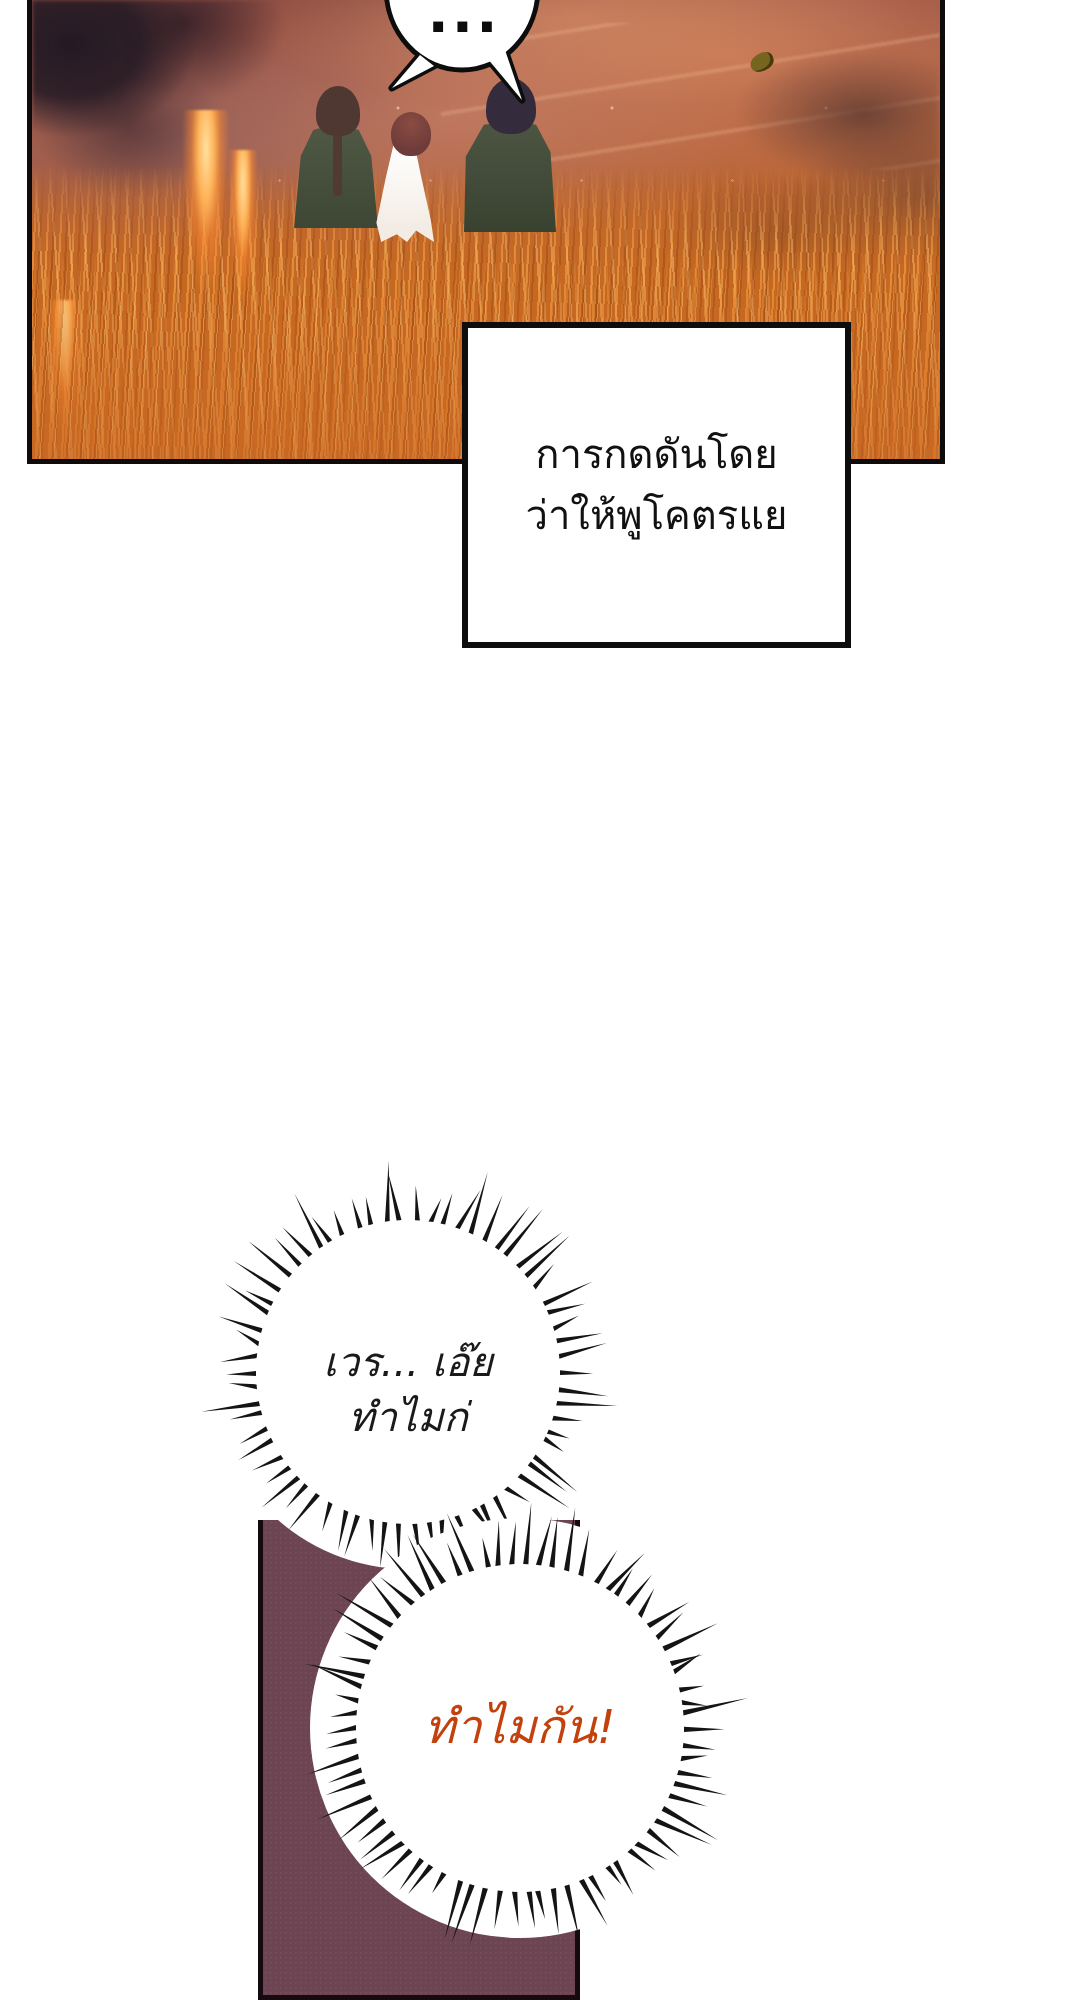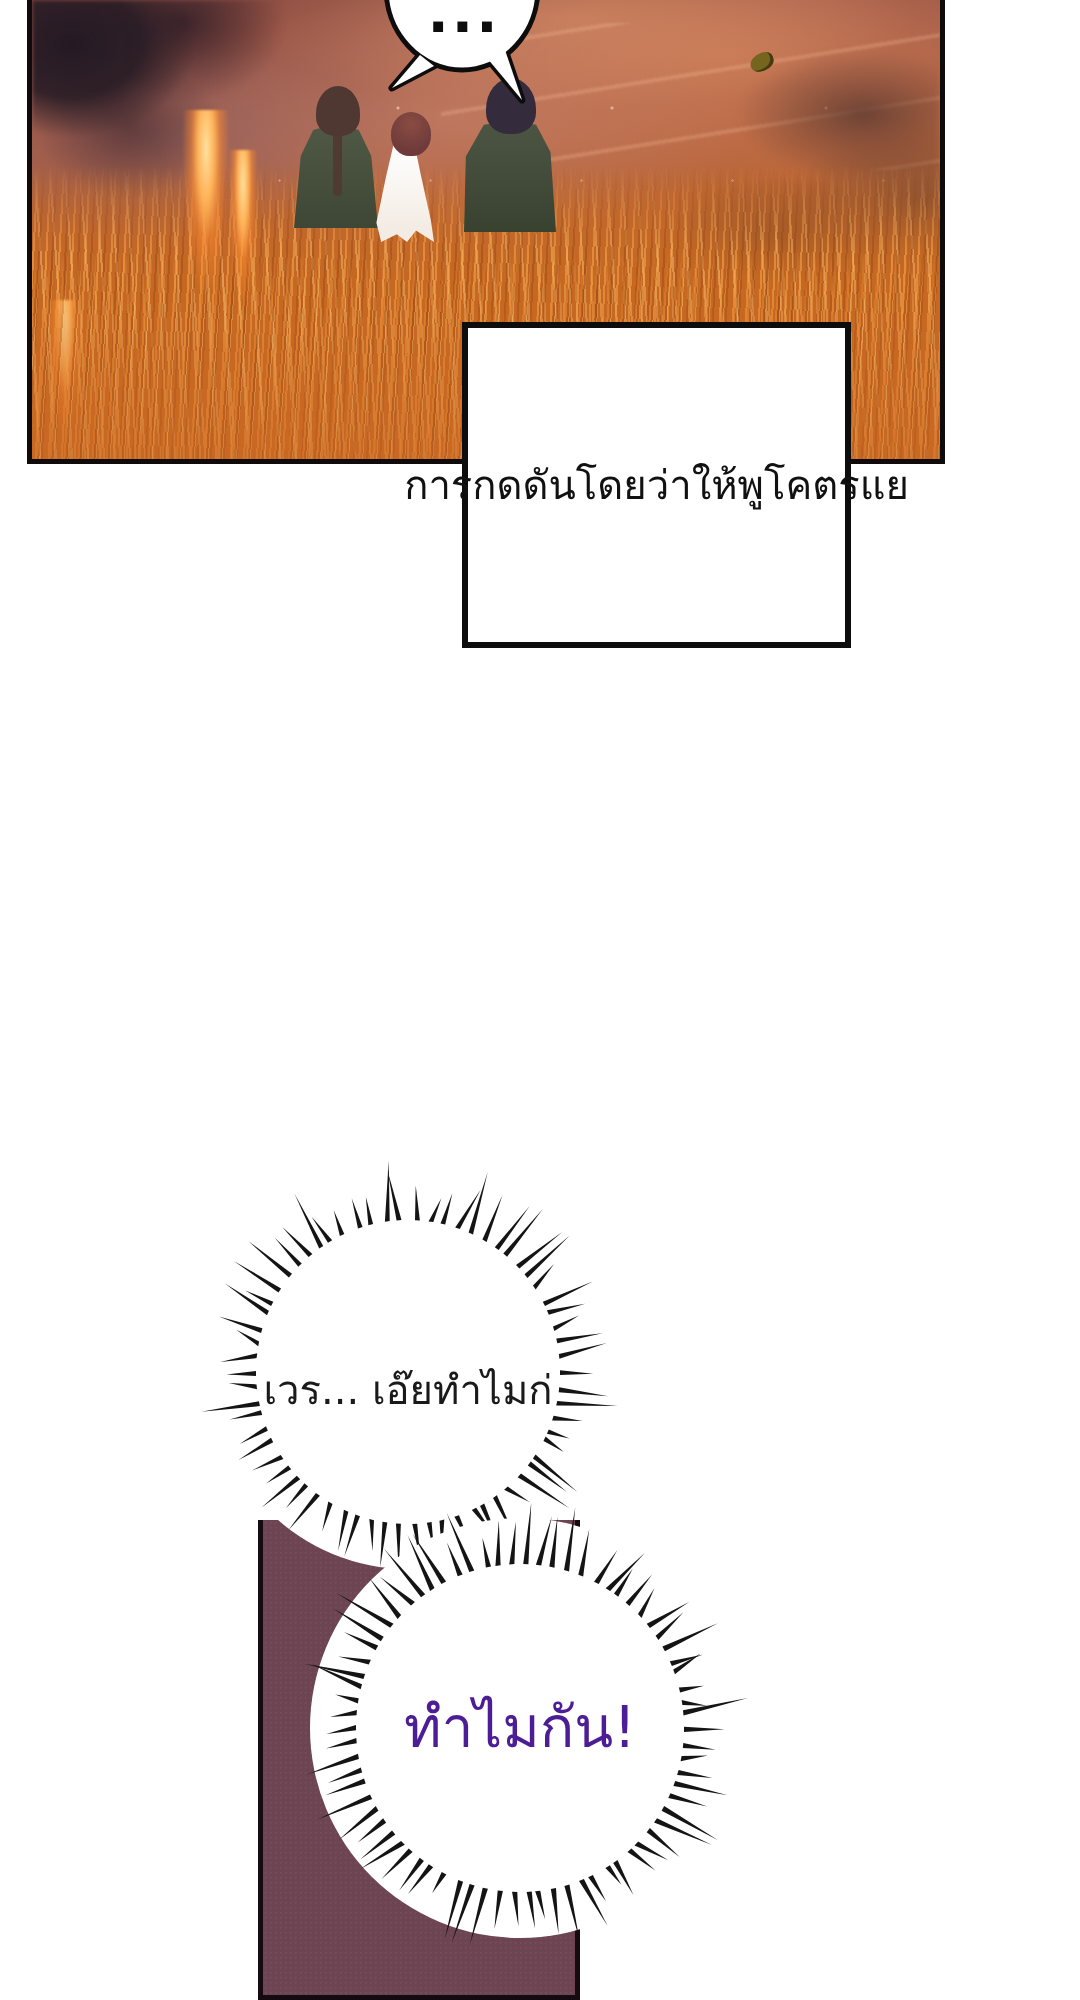"การกดดันโดย" .narration { flex-direction: row -> column }
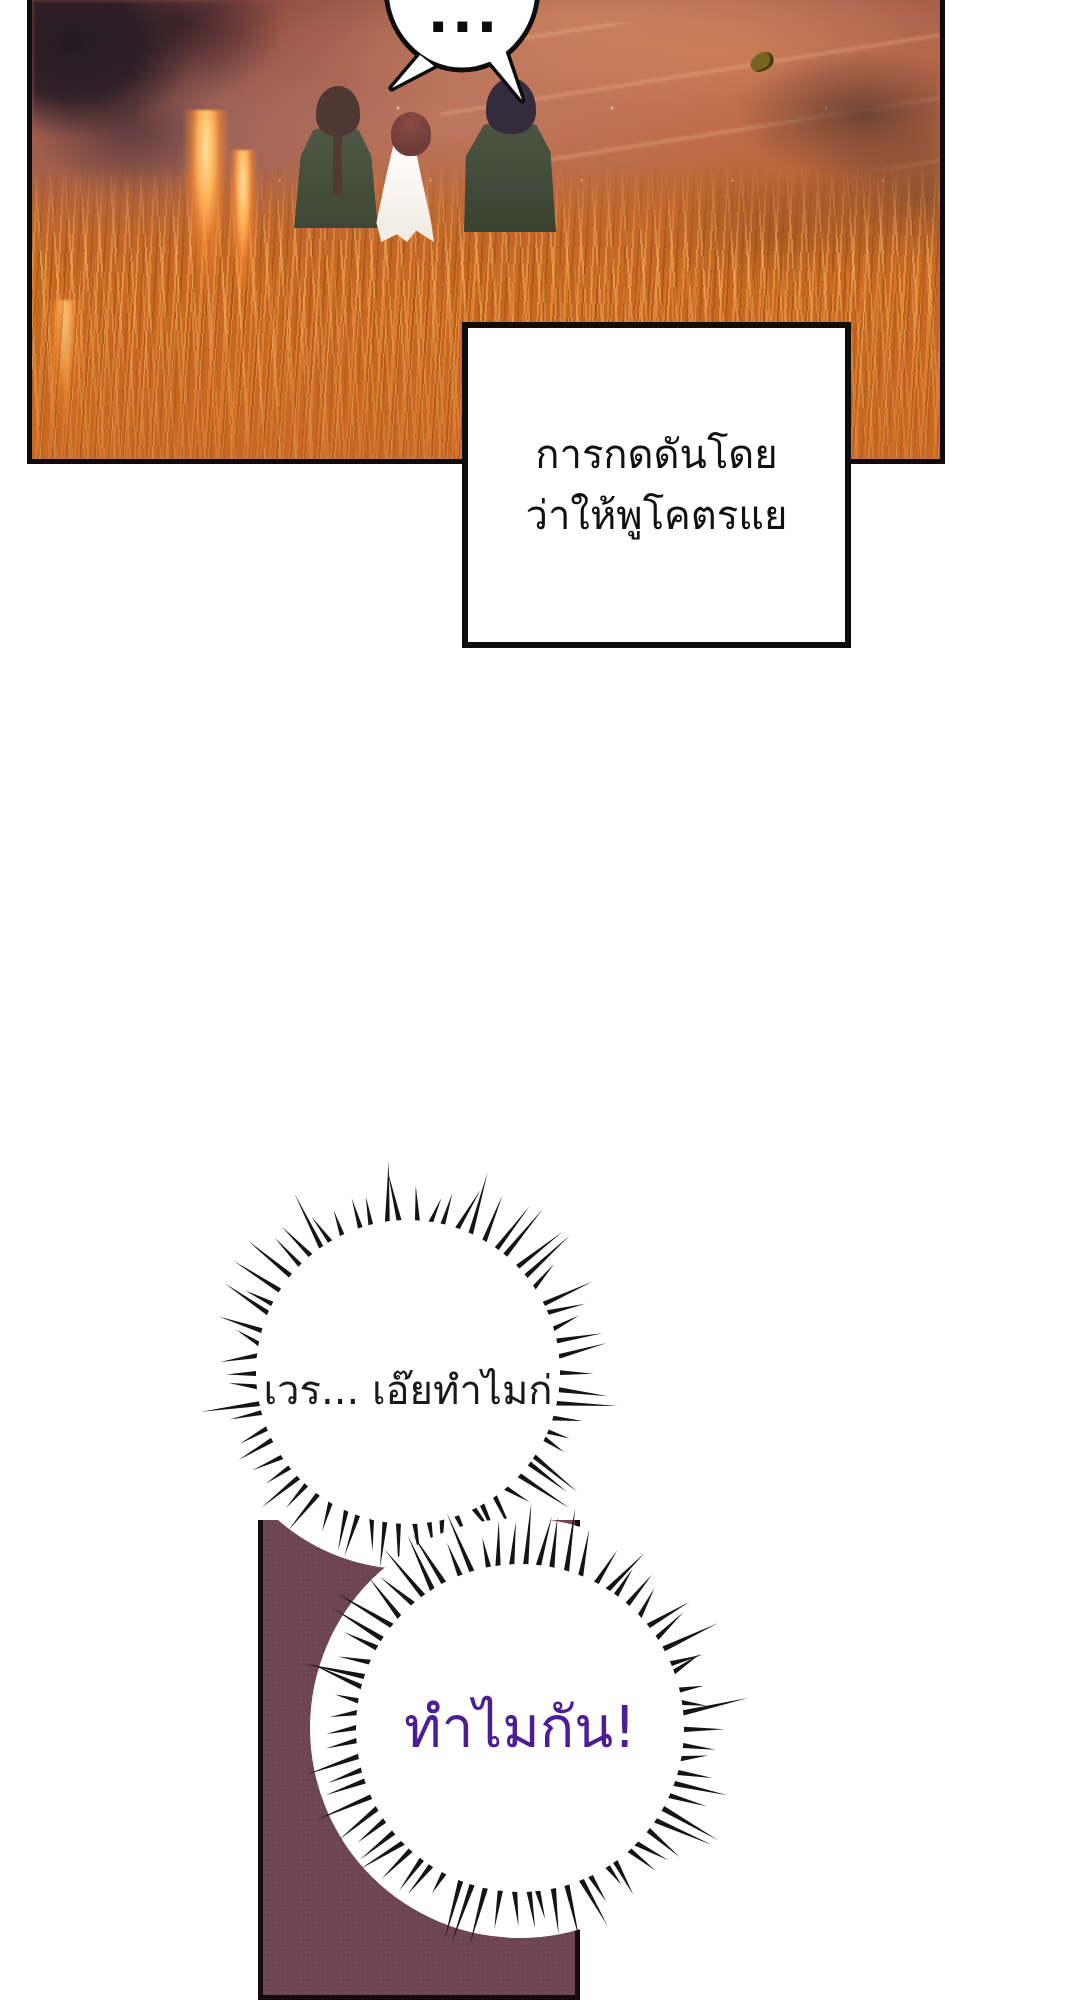"เวร... เอ๊ย" .burst-text { flex-direction: row -> column; font-style: none -> italic }
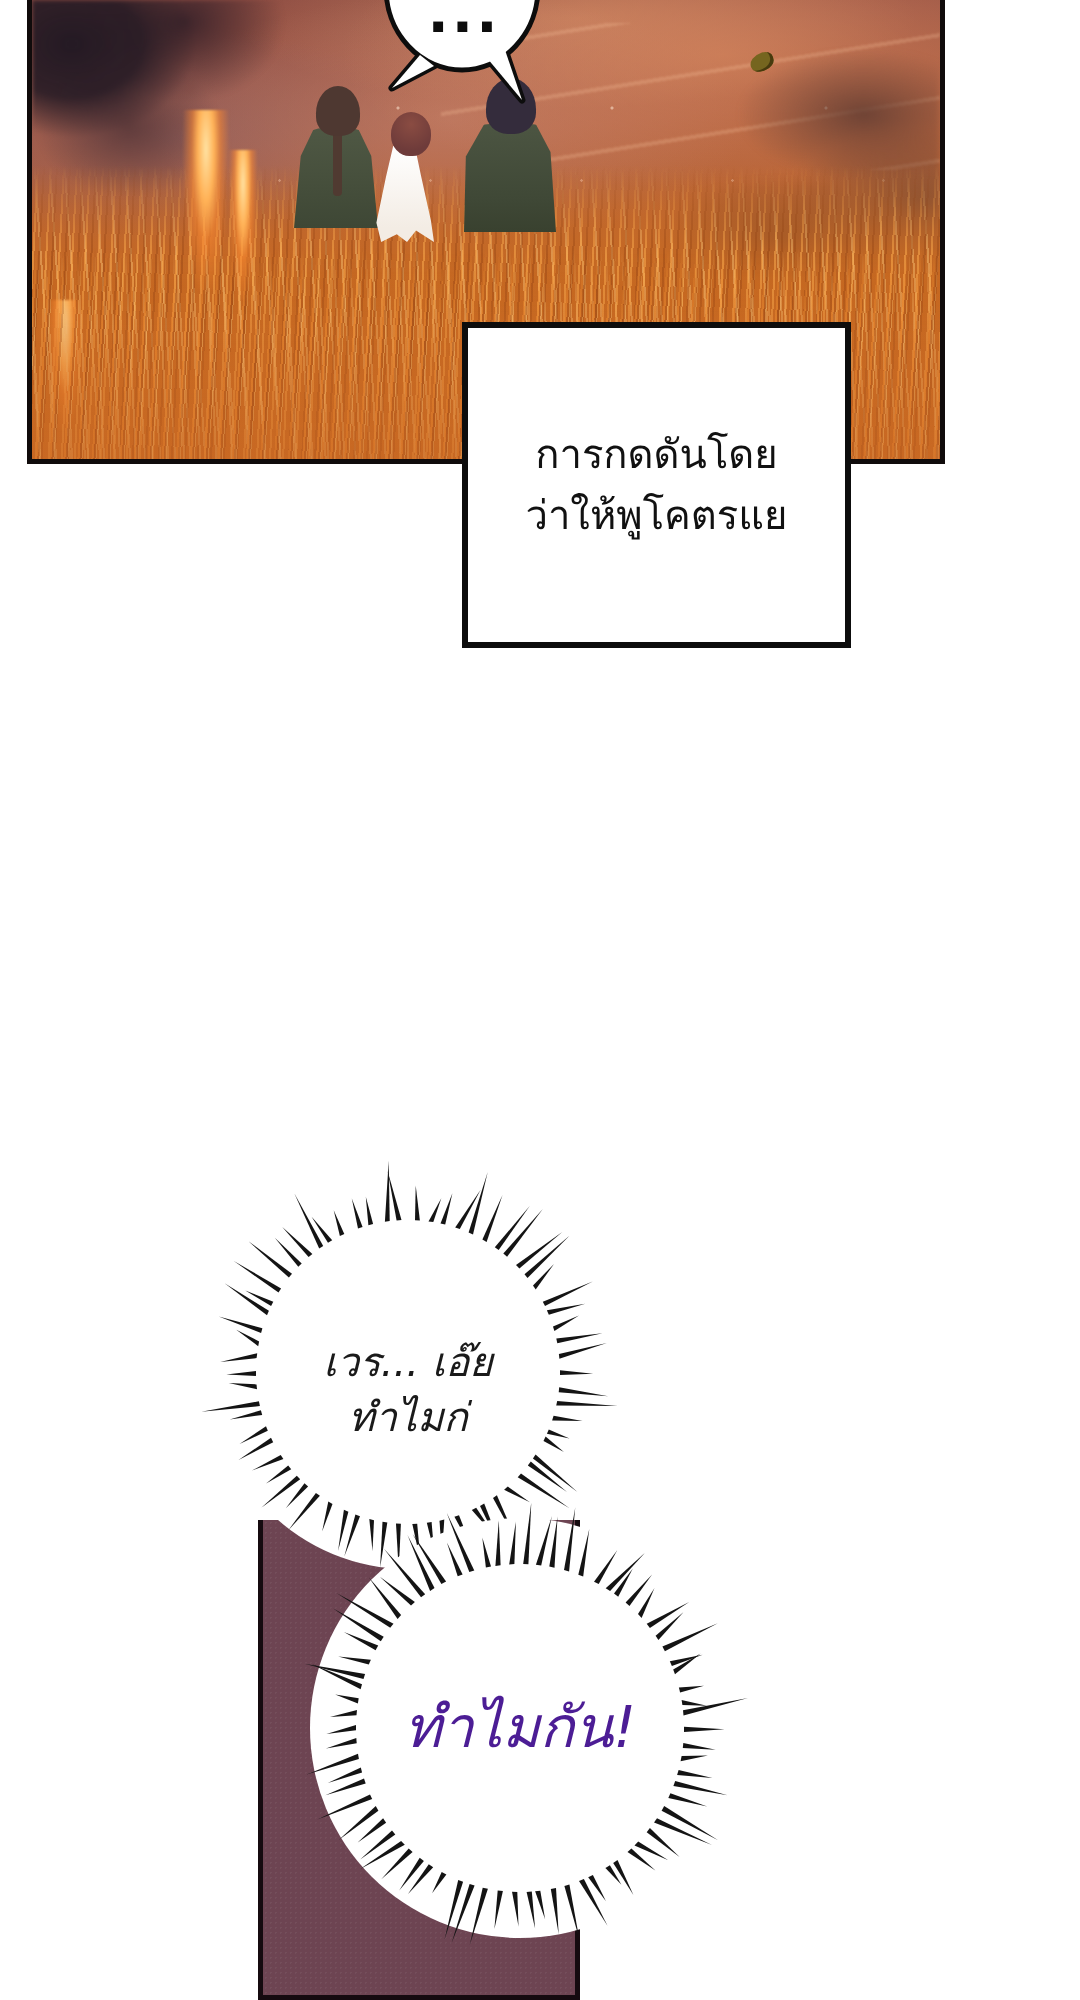"ทำไมกัน!" .burst-text-2 .line { color: #4c1d95 -> #c2410c; font-size: 57px -> 47px }
